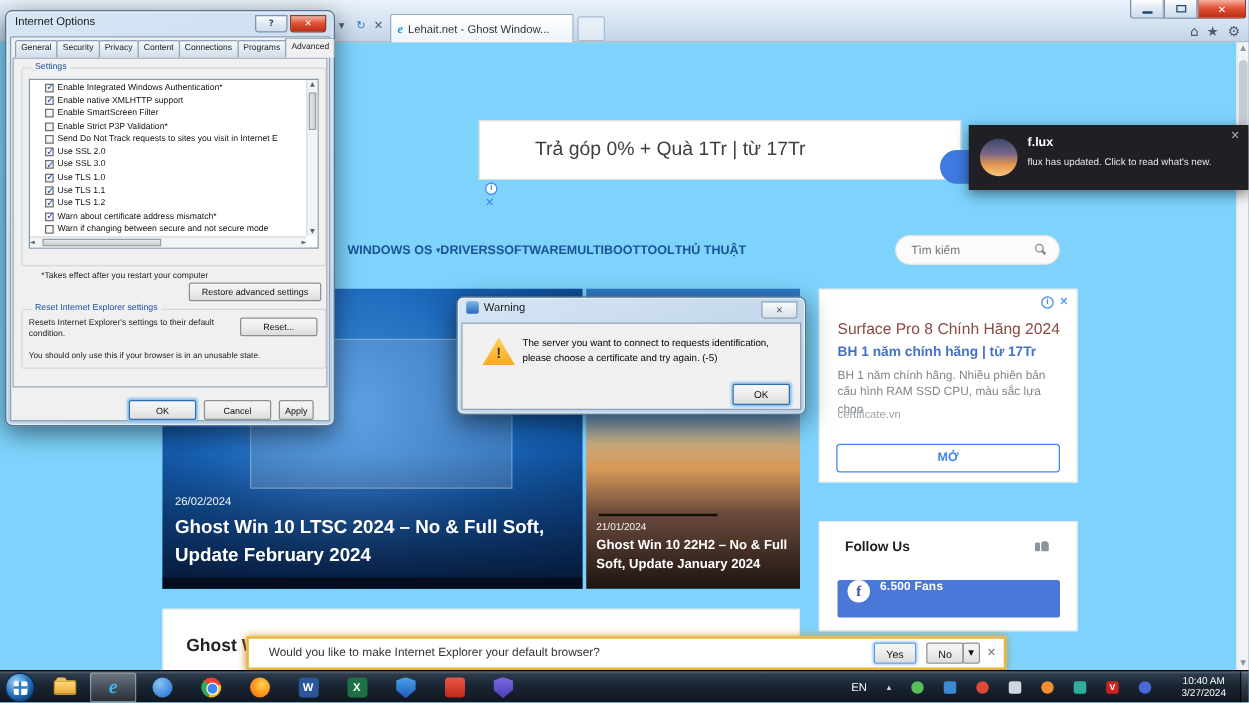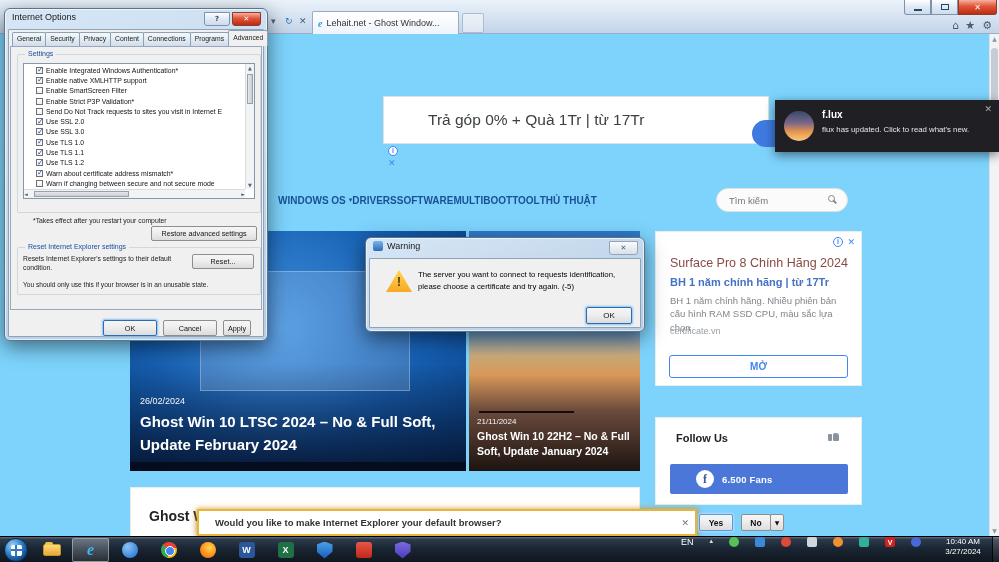"21/11/2024" span.post-date { text: 21/11/2024 -> 21/01/2024 }
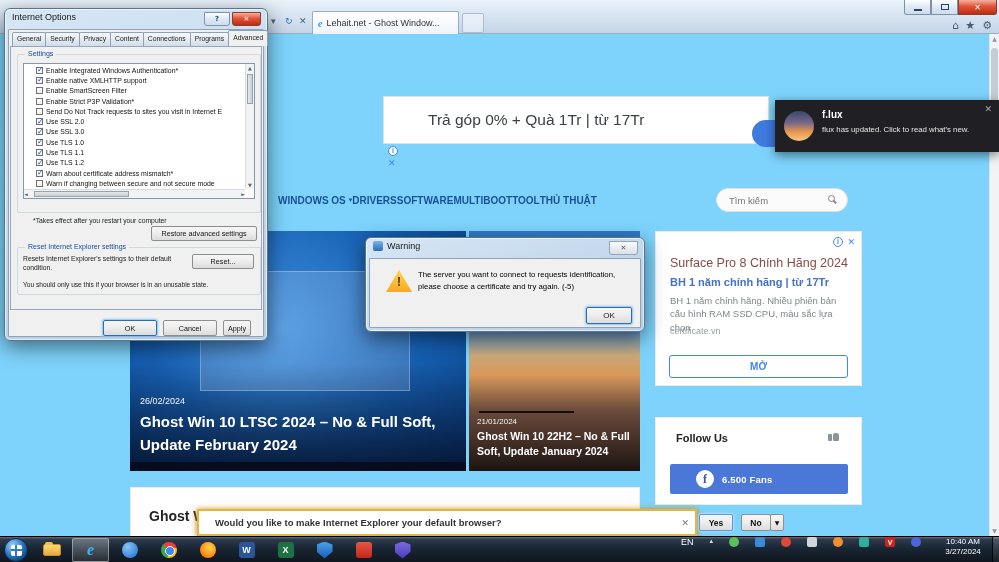"6.500 Fans" .fbbar { align-items: center -> flex-start; padding-left: 26px -> 8px }
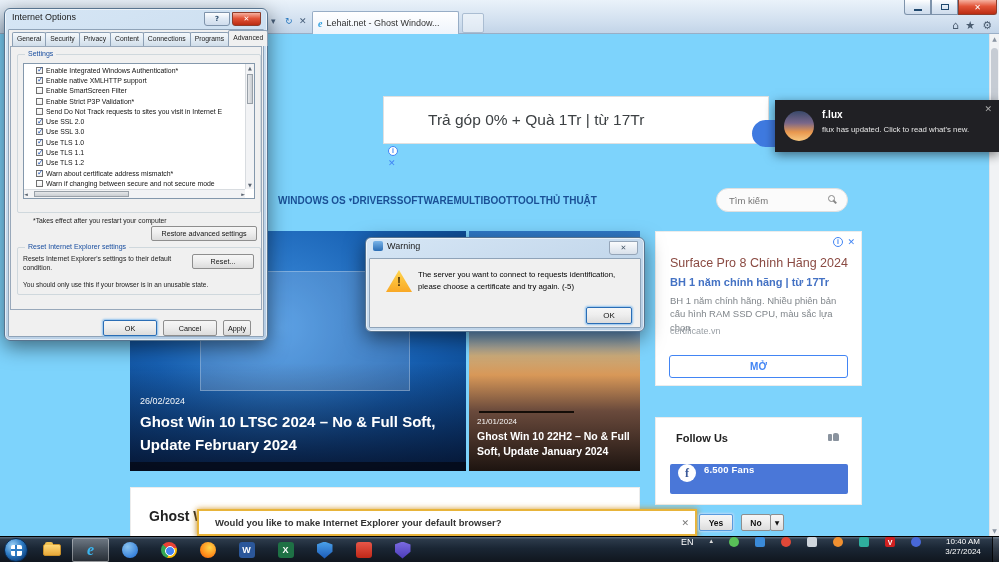"Would you like to make" #defbar { font-weight: bold -> none; width: 500px -> 608px }
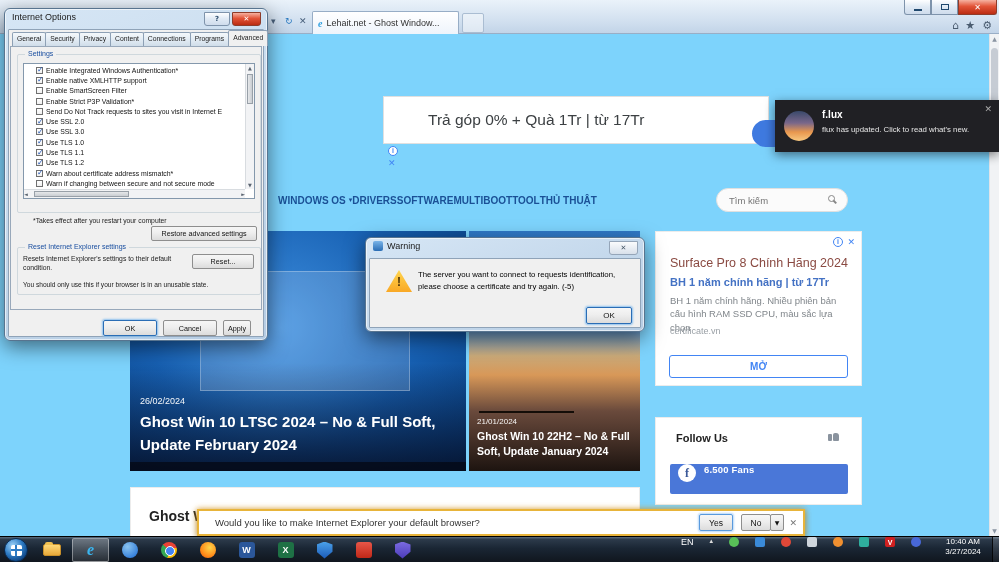"EN" .tray { align-items: flex-start -> center }
